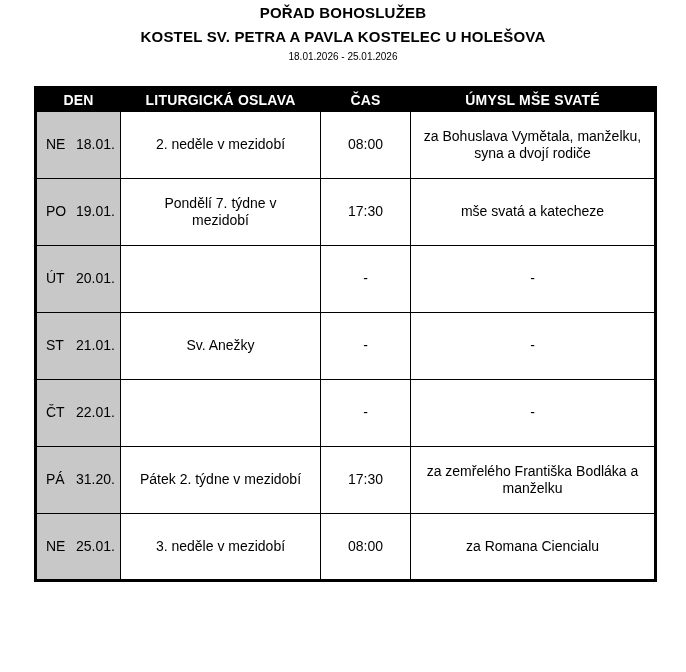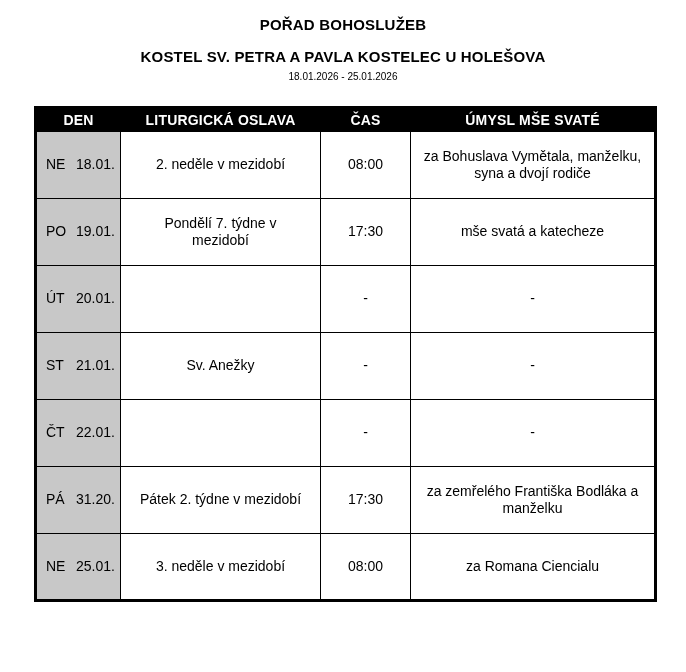"POŘAD BOHOSLUŽEB" .doc-header { padding-top: 16px -> 4px }
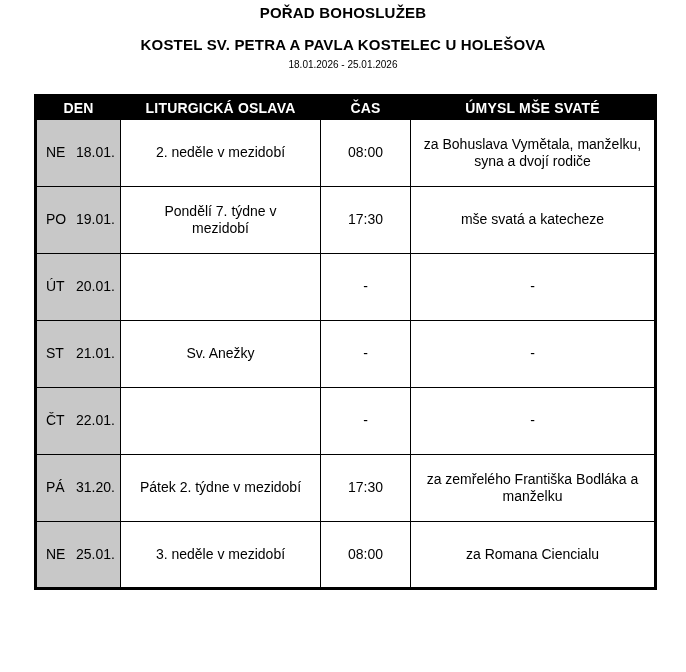"KOSTEL SV. PETRA A PAVLA" .doc-subtitle { margin-top: 15px -> 7px }
